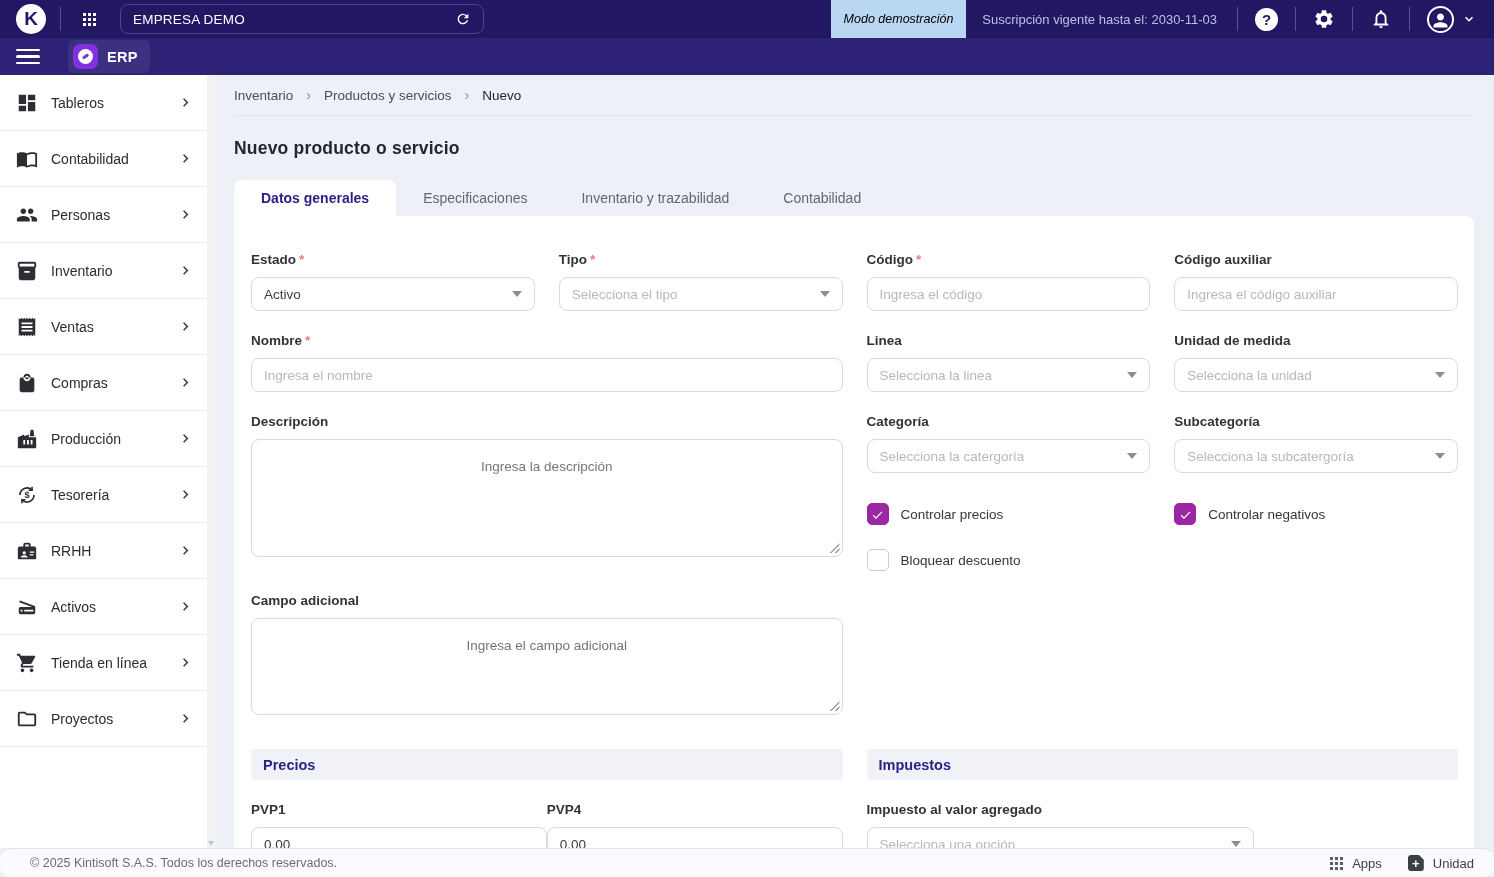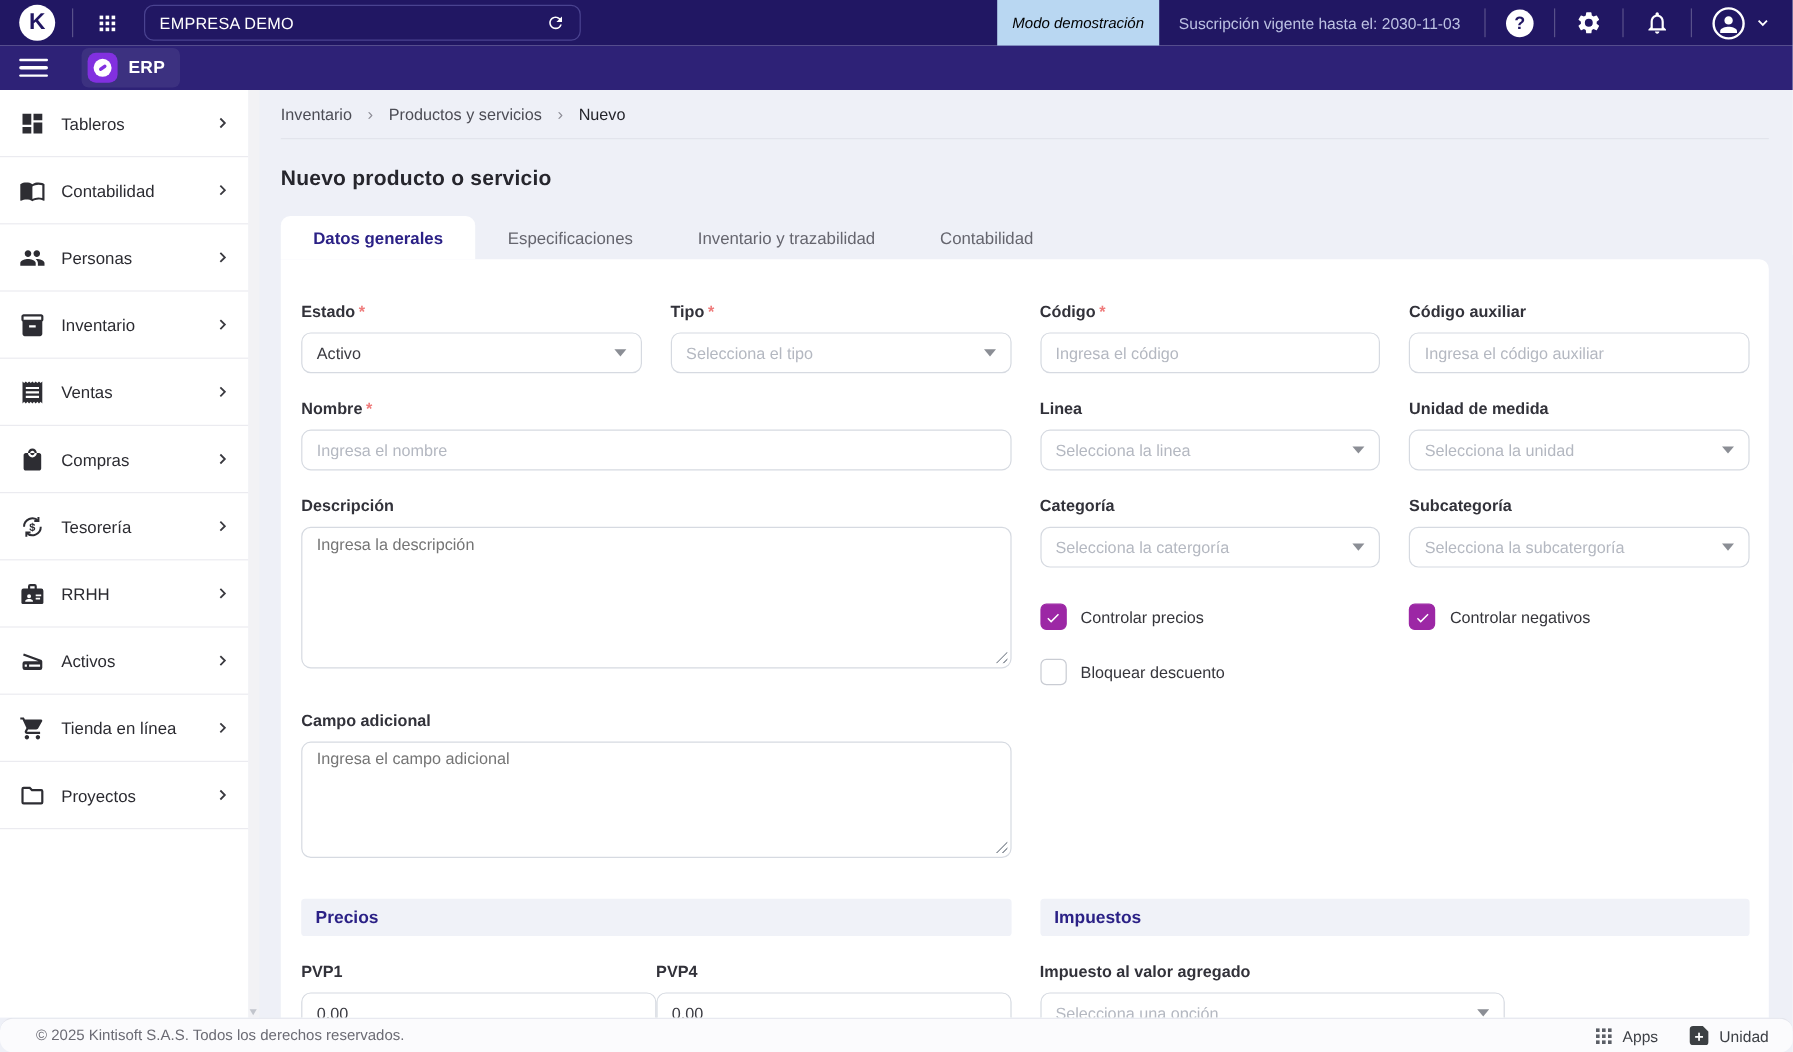"Producción" div.side-item { html: none -> <div> <svg> <path></path> </svg> <span>Producción</span> <svg> <path></path> </svg> </div> }
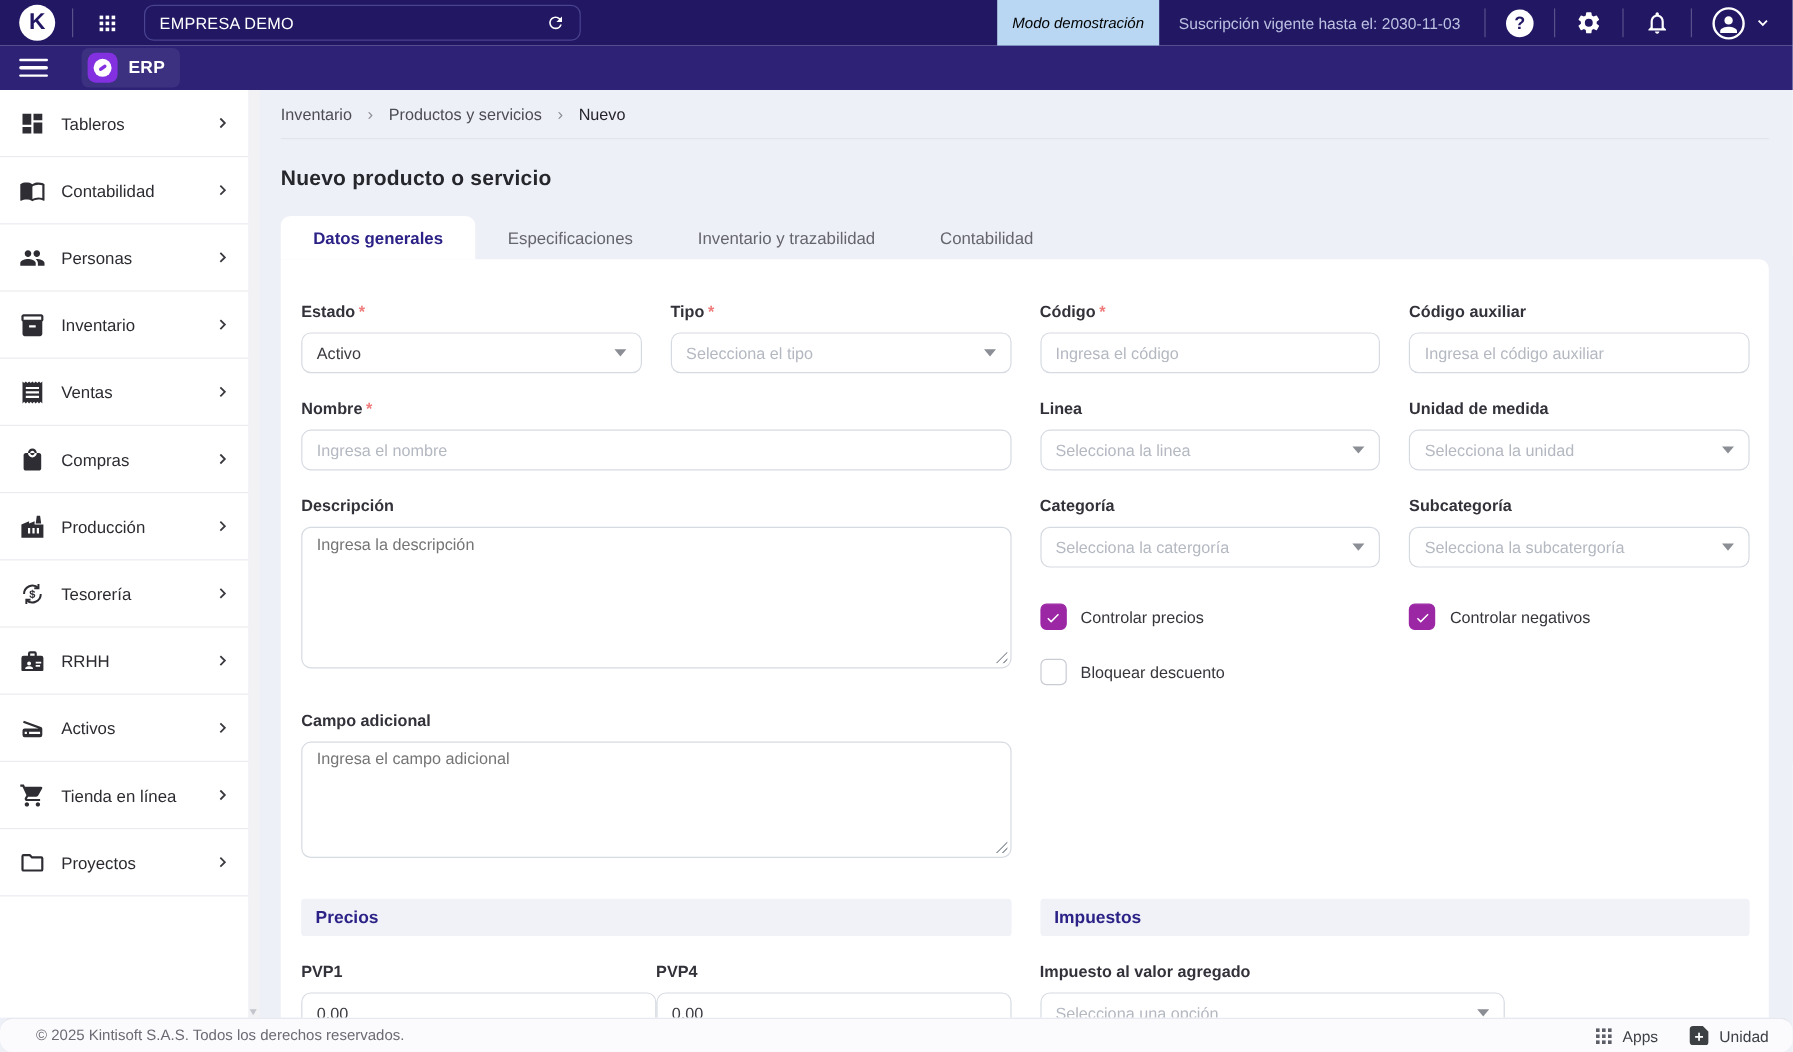"Ingresa la descripción" textarea.ctrl { padding: 6px 12px -> 19px 12px; text-align: none -> center }
